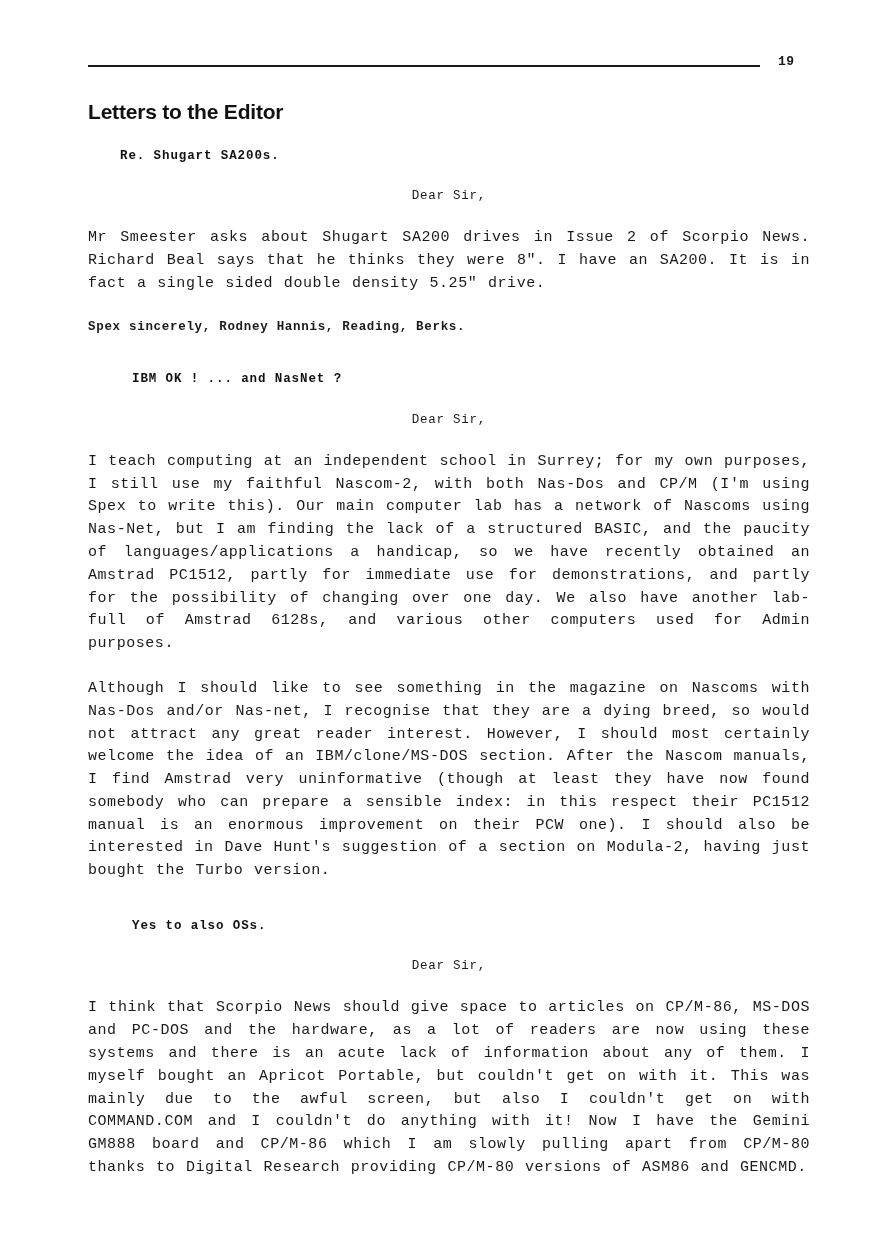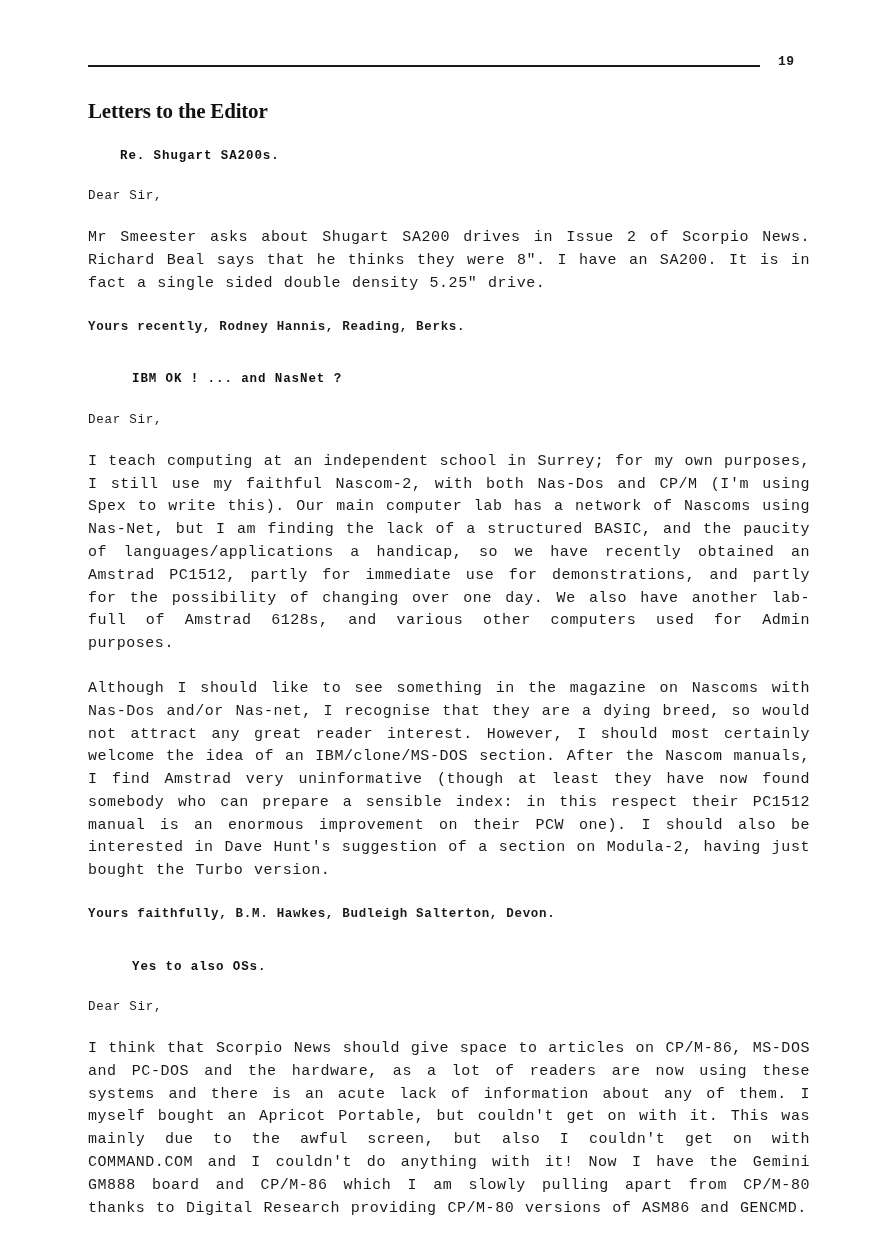"Letters to the Editor" .section-title { font-family: Liberation Serif, serif -> Liberation Sans, sans-serif }
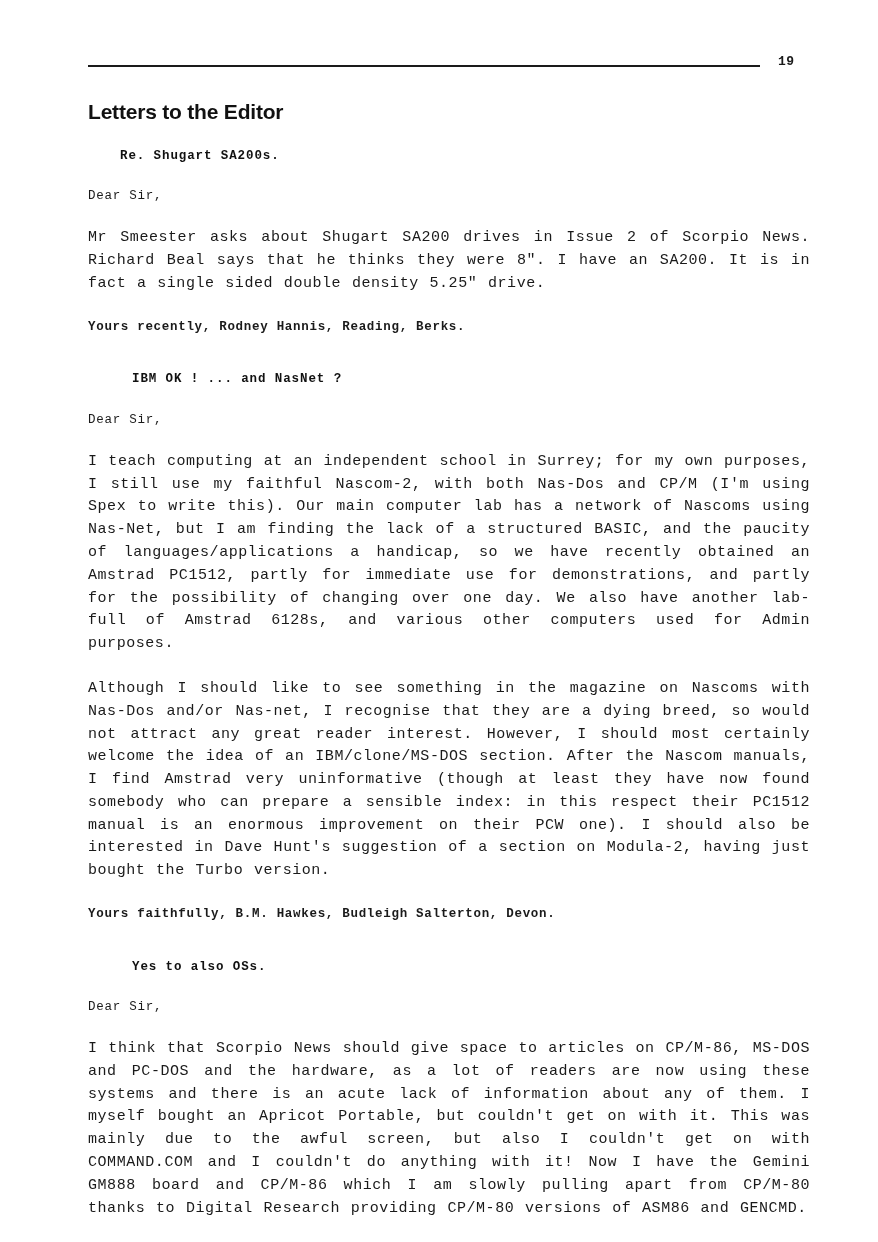"Dear Sir," .salutation { text-align: none -> center }
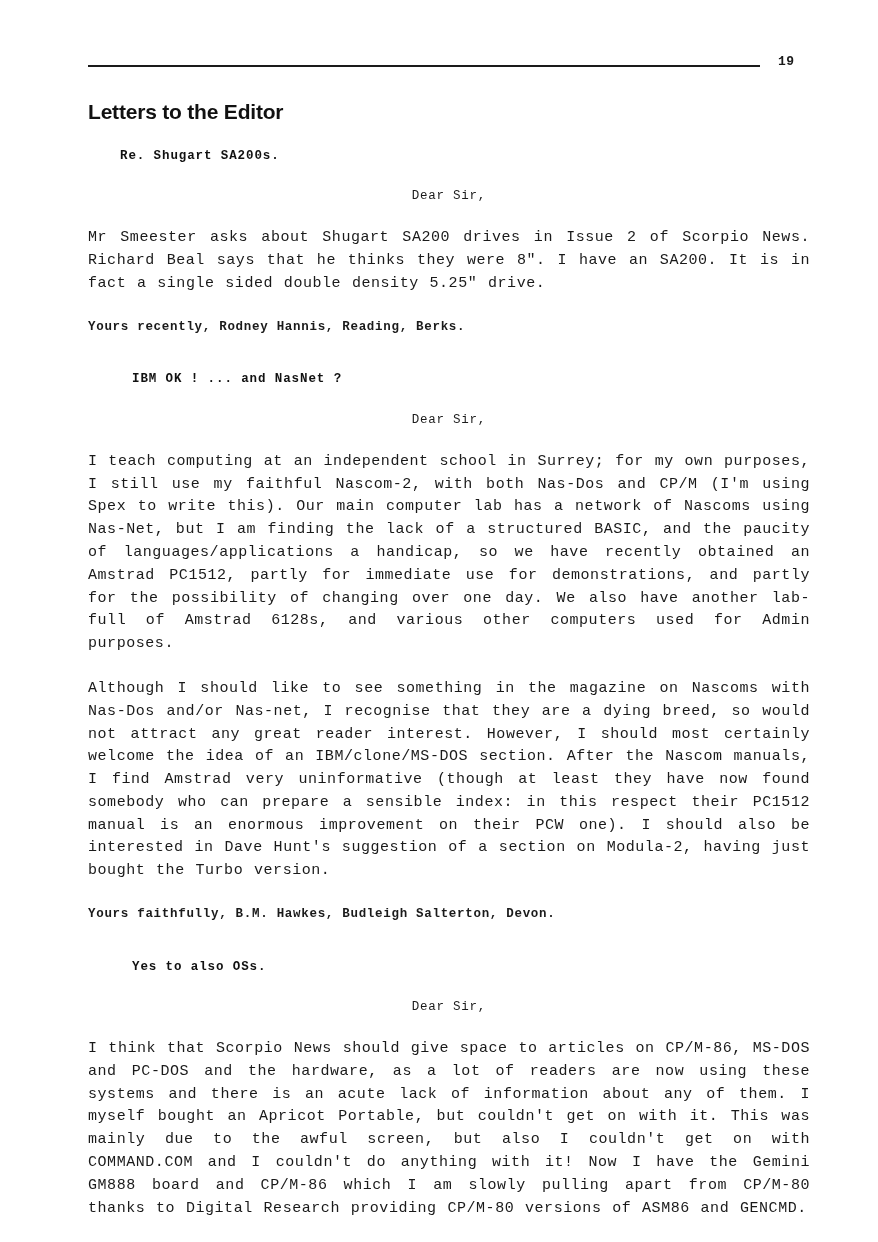"Yours recently, Rodney Hannis, Reading," div.signoff { text: Yours recently -> Spex sincerely }
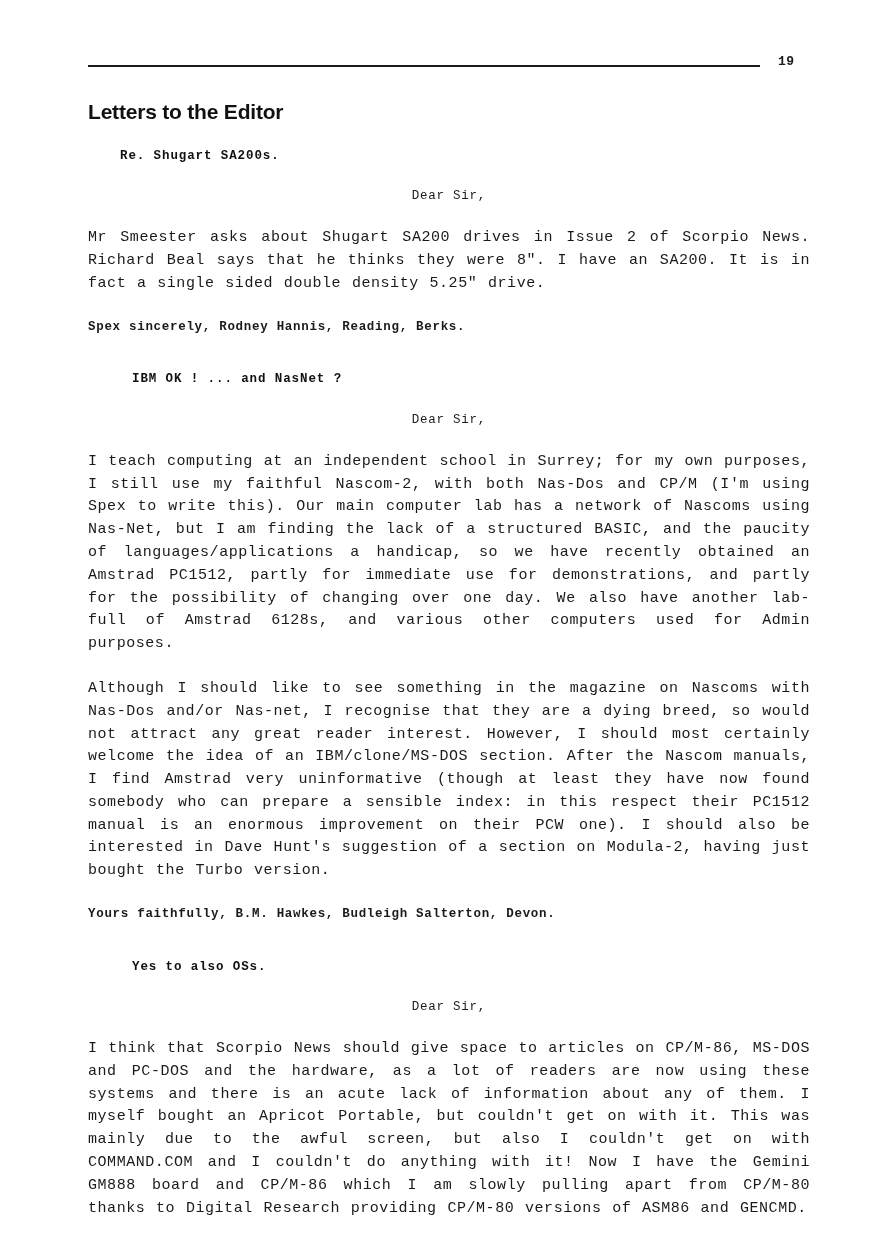"Yours faithfully, B.M. Hawkes, Budleigh" div.signoff { html: <div>Yours faithfully, B.M. Hawkes, Budleigh Salterton, Devon.</div> -> none }
